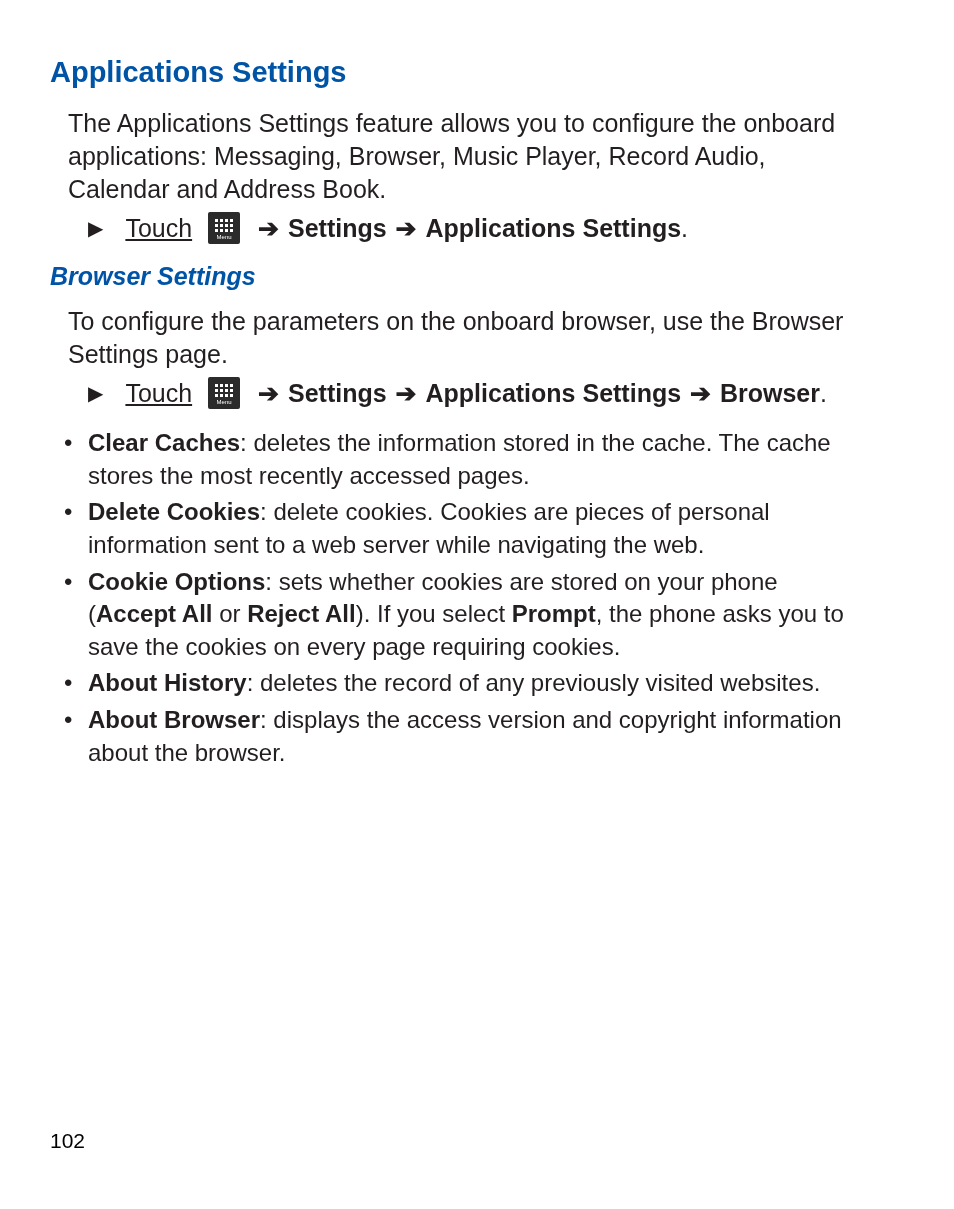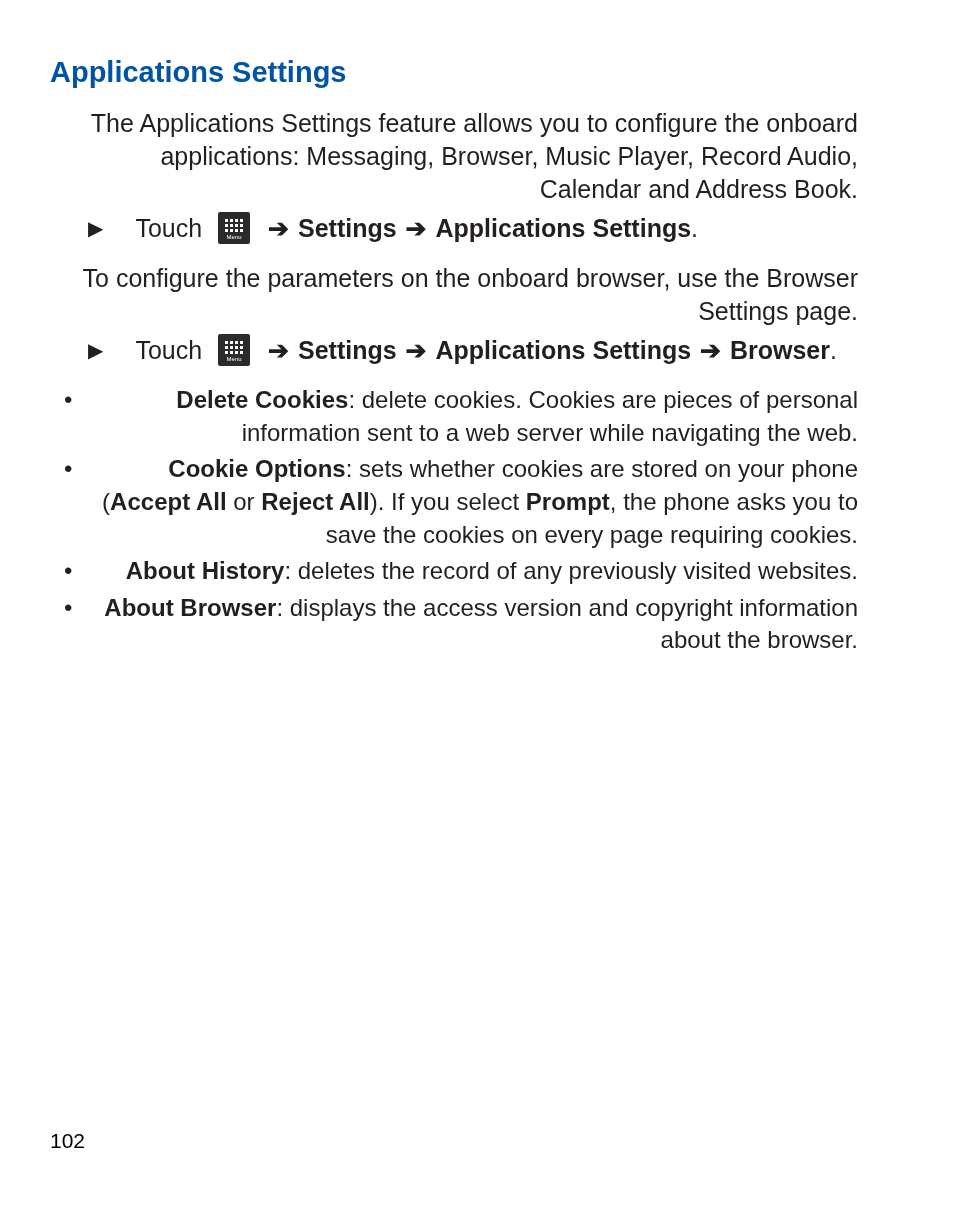"The Applications Settings feature allows" .cond { text-align: right -> none }
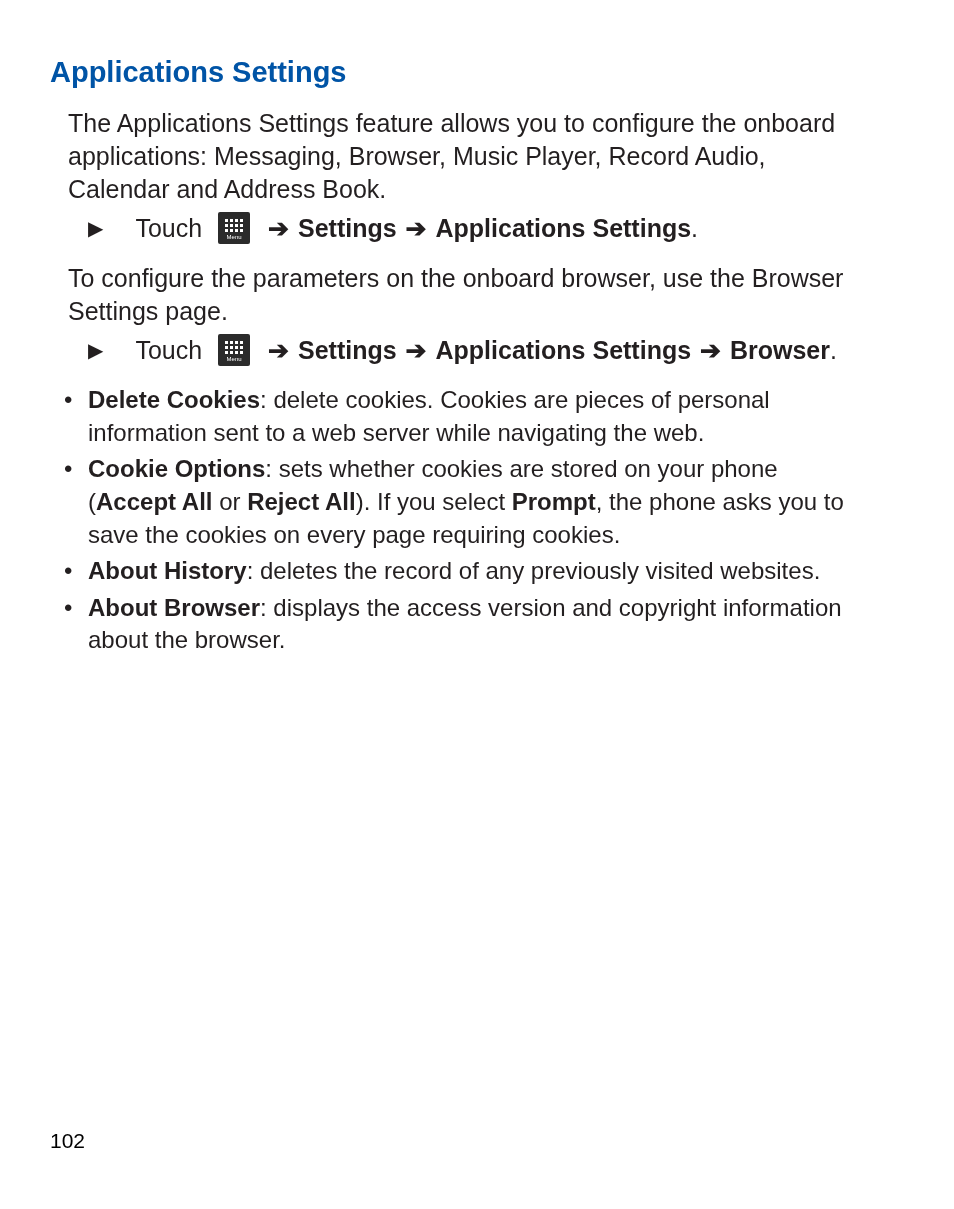"Touch" .step .touch { margin-left: 16px -> 6px; text-decoration: none -> underline }
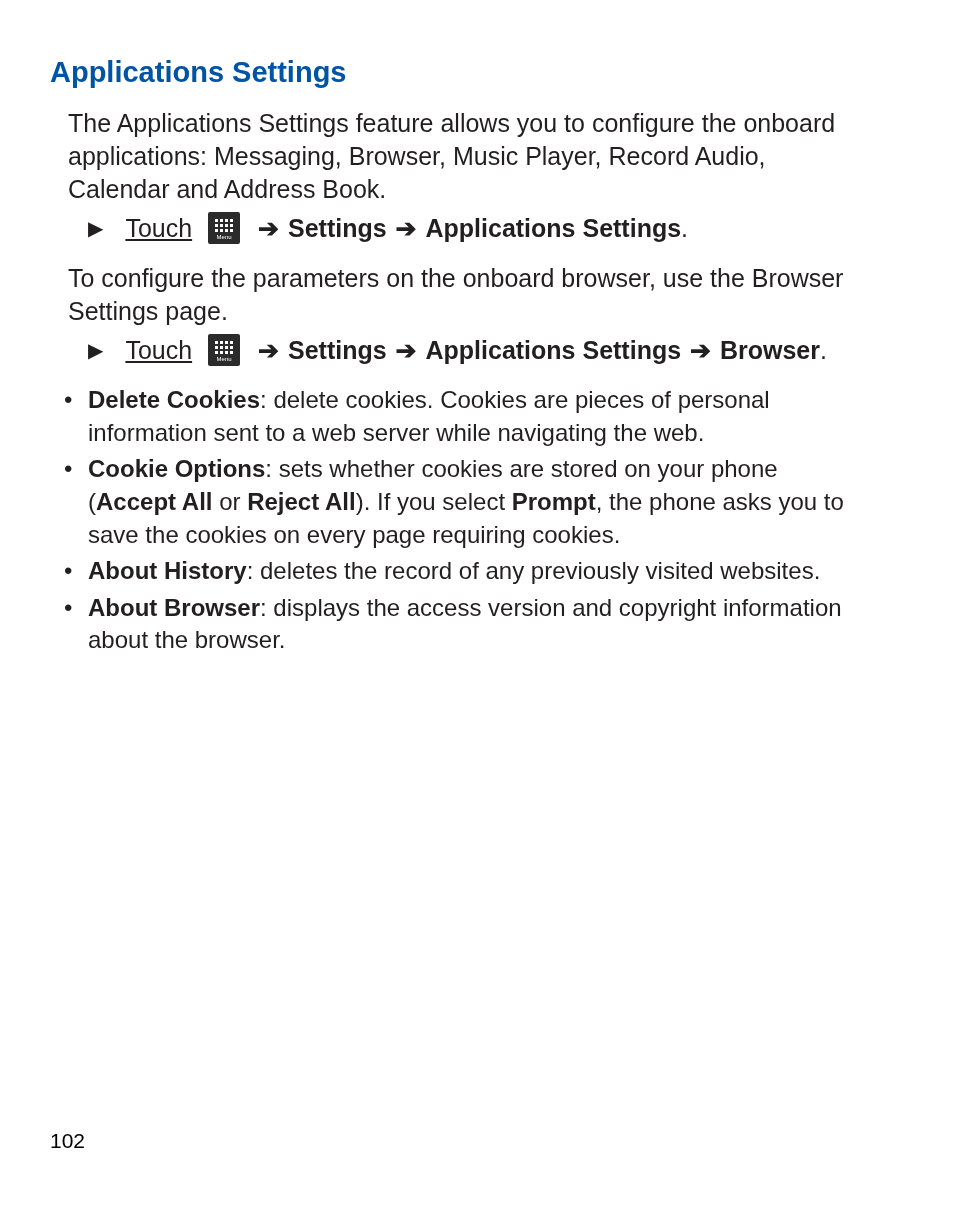"Browser Settings" div.h2 { html: none -> <div>Browser Settings</div> }
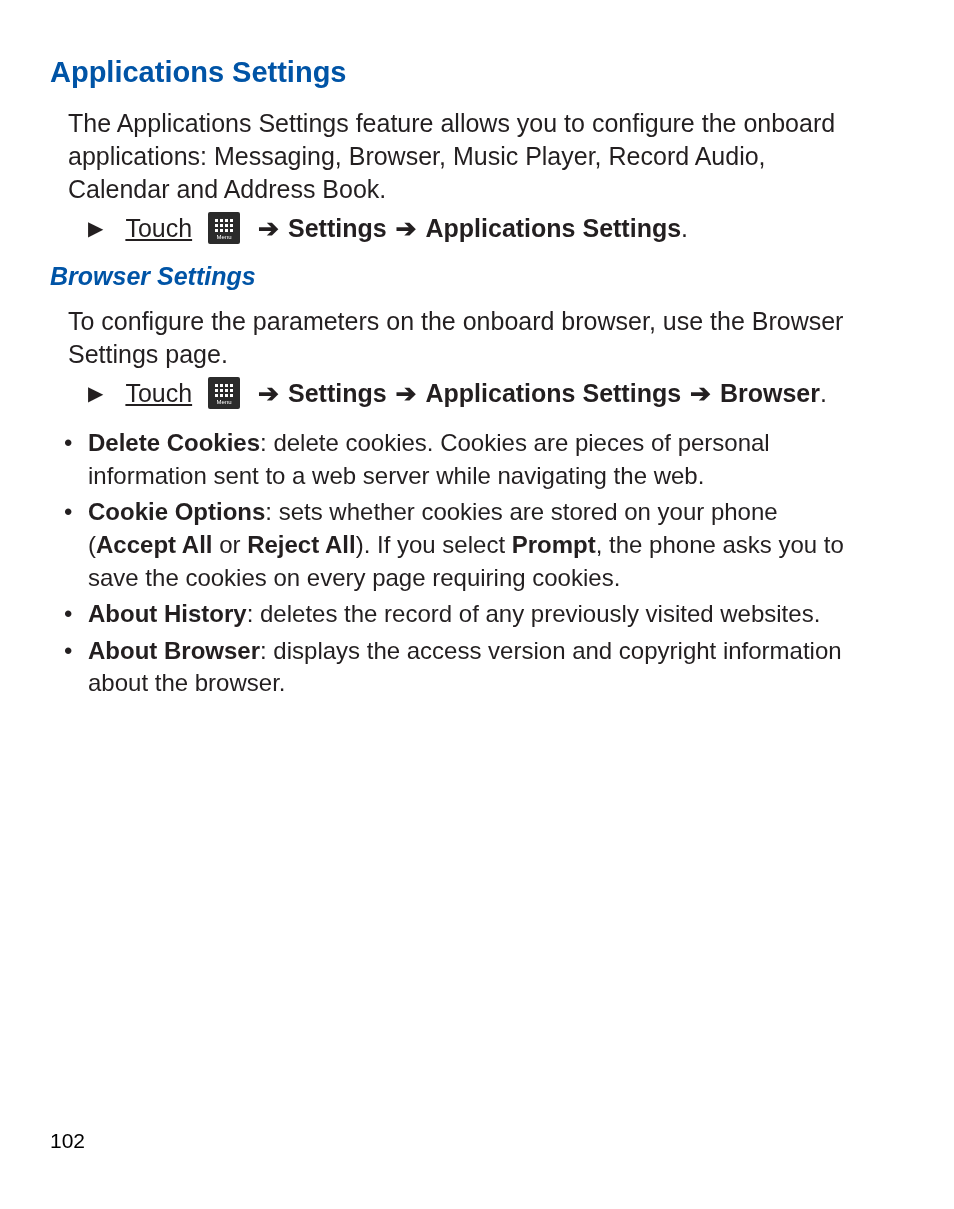"Clear Caches: deletes the information" li { html: none -> <li><span>Clear Caches</span><span>: deletes the information stored in the cache. The cache stores the most recently accessed pages.</span></li> }
